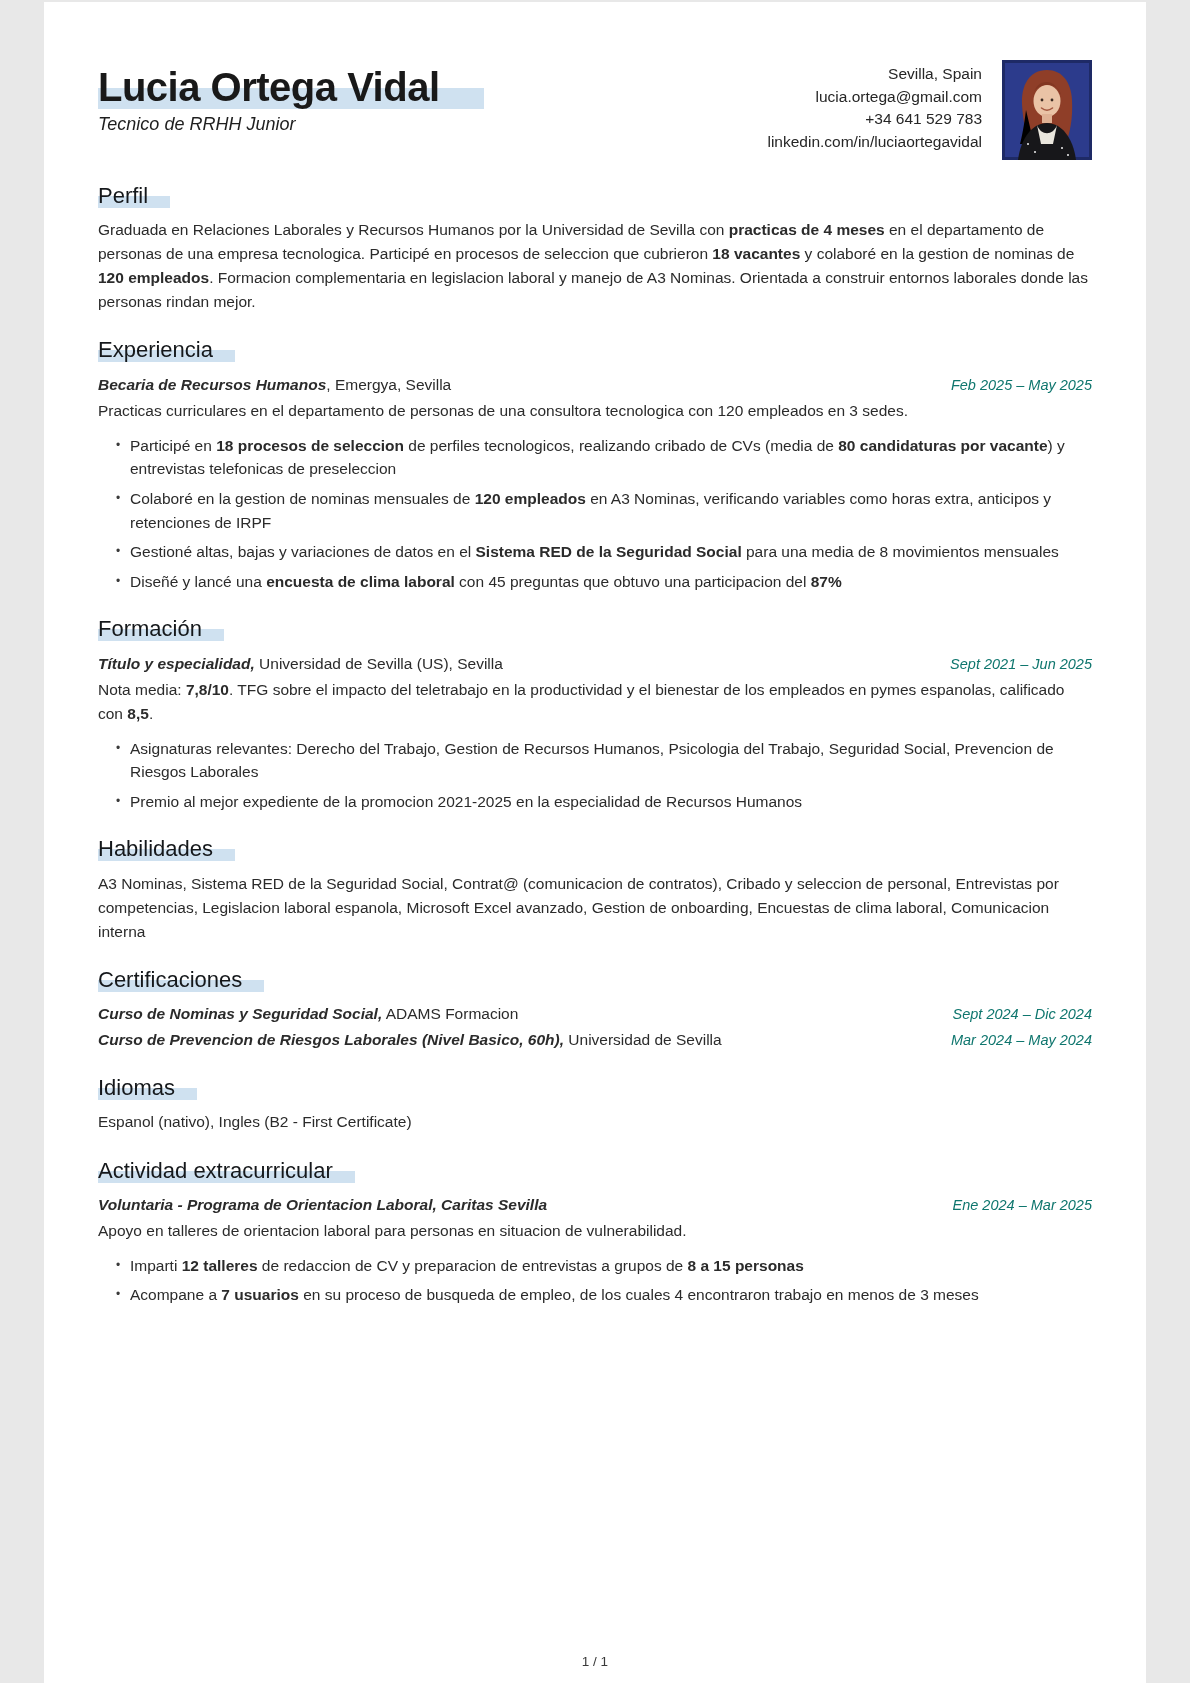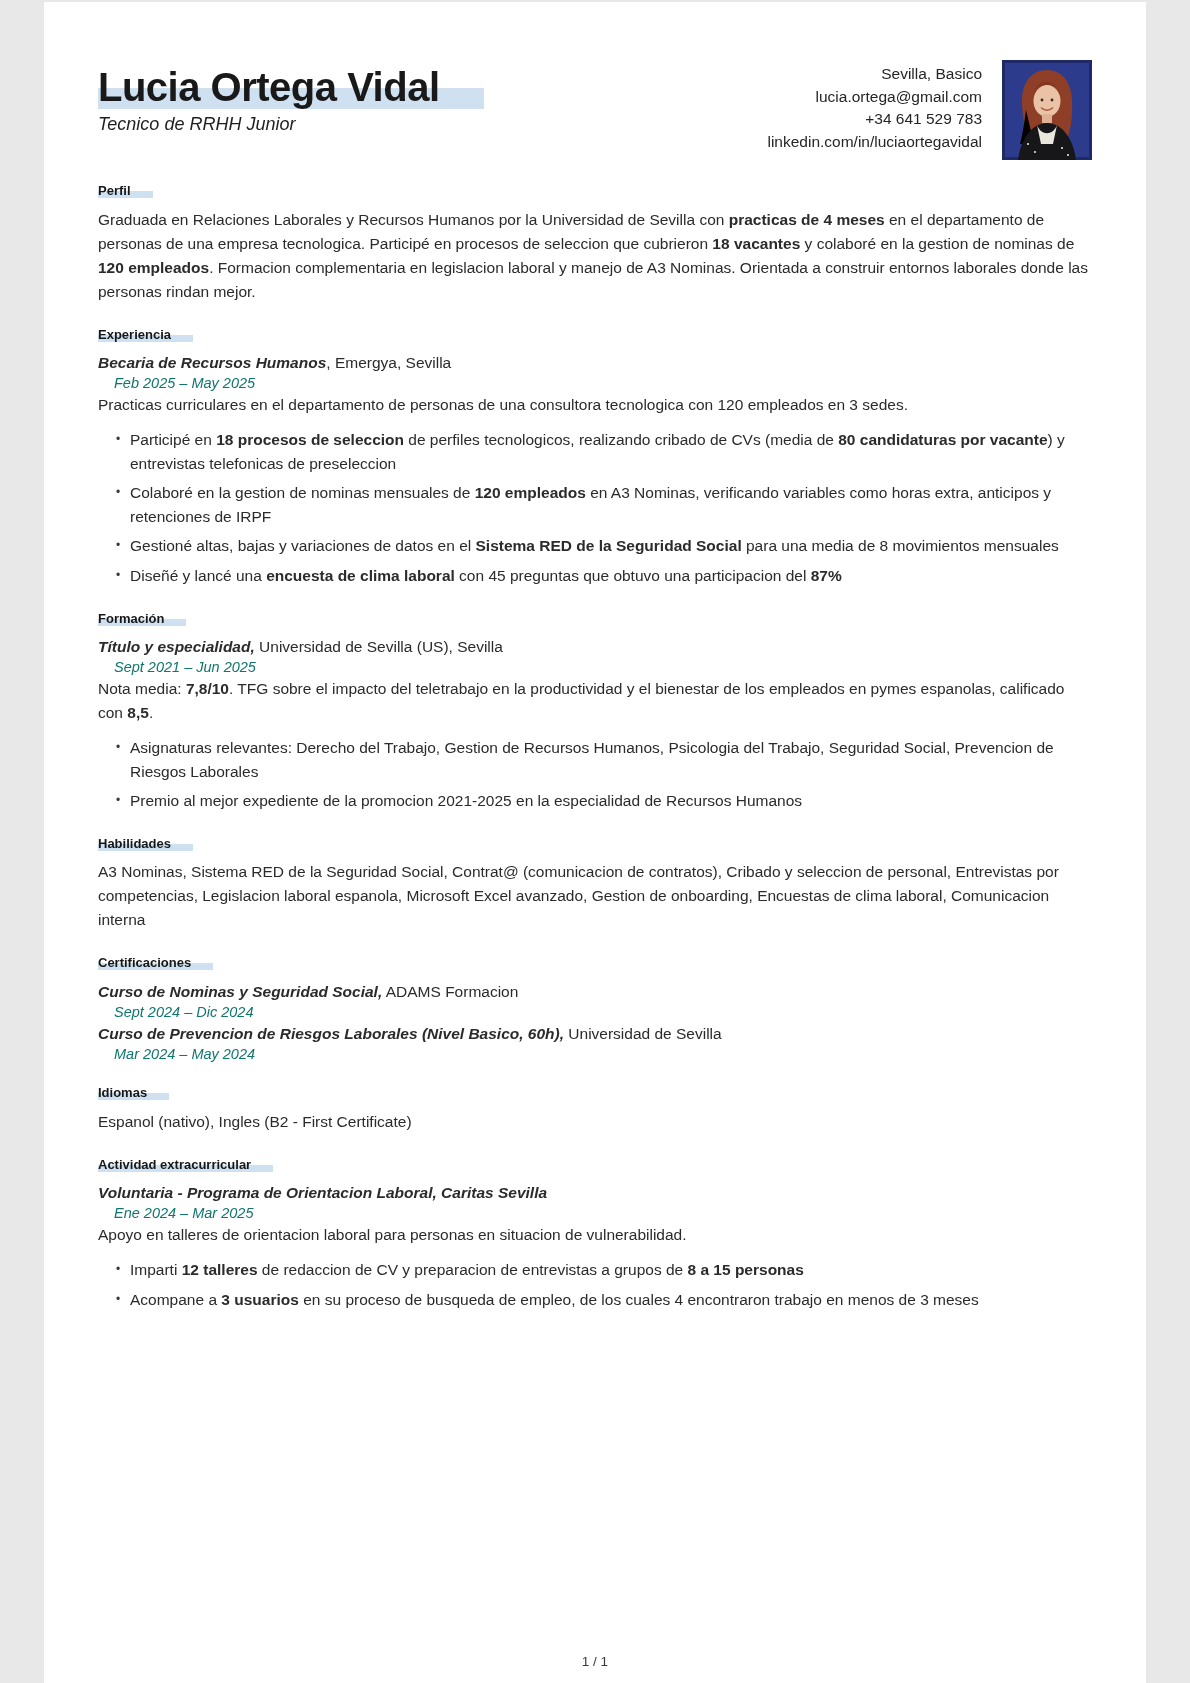"Sevilla, Basico" div { text: Basico -> Spain }
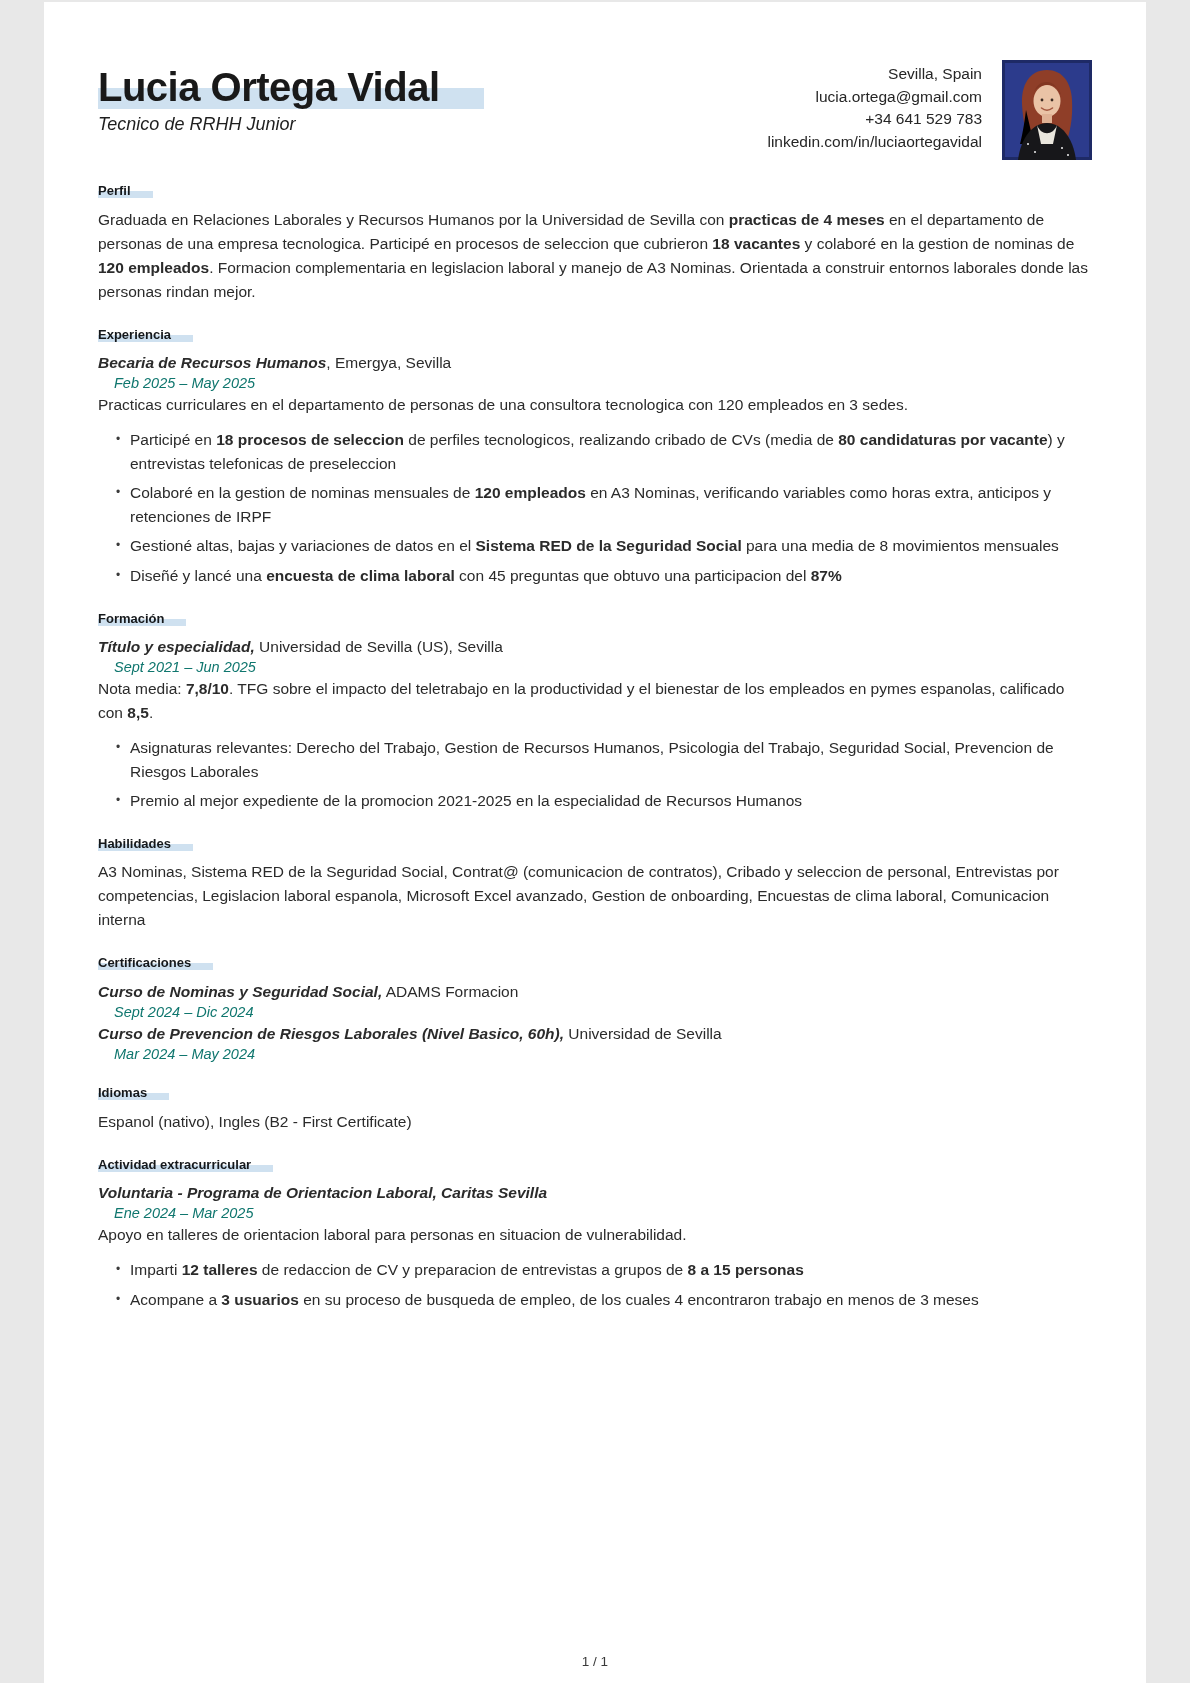"Perfil" h2 { font-size: 13px -> 22px; font-weight: 700 -> 400 }
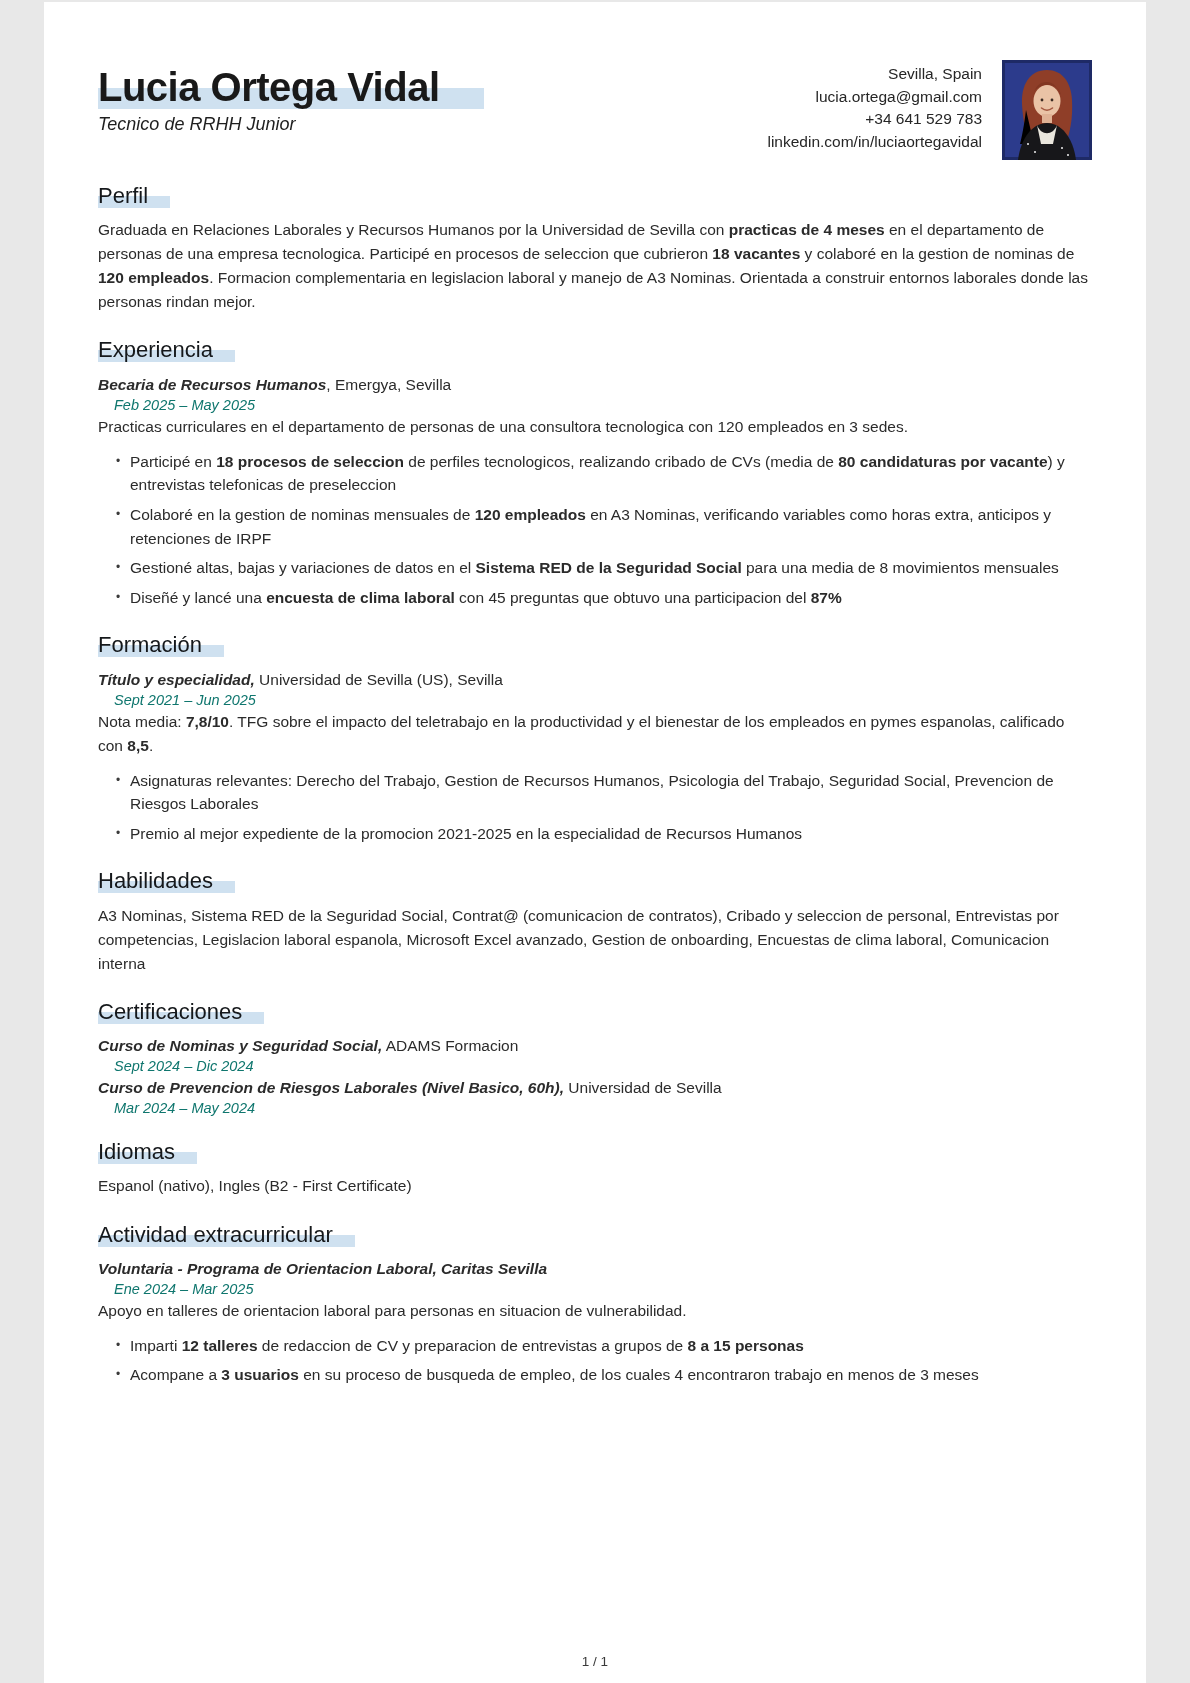"Becaria de Recursos Humanos, Emergya," .entry-head { flex-direction: column -> none }
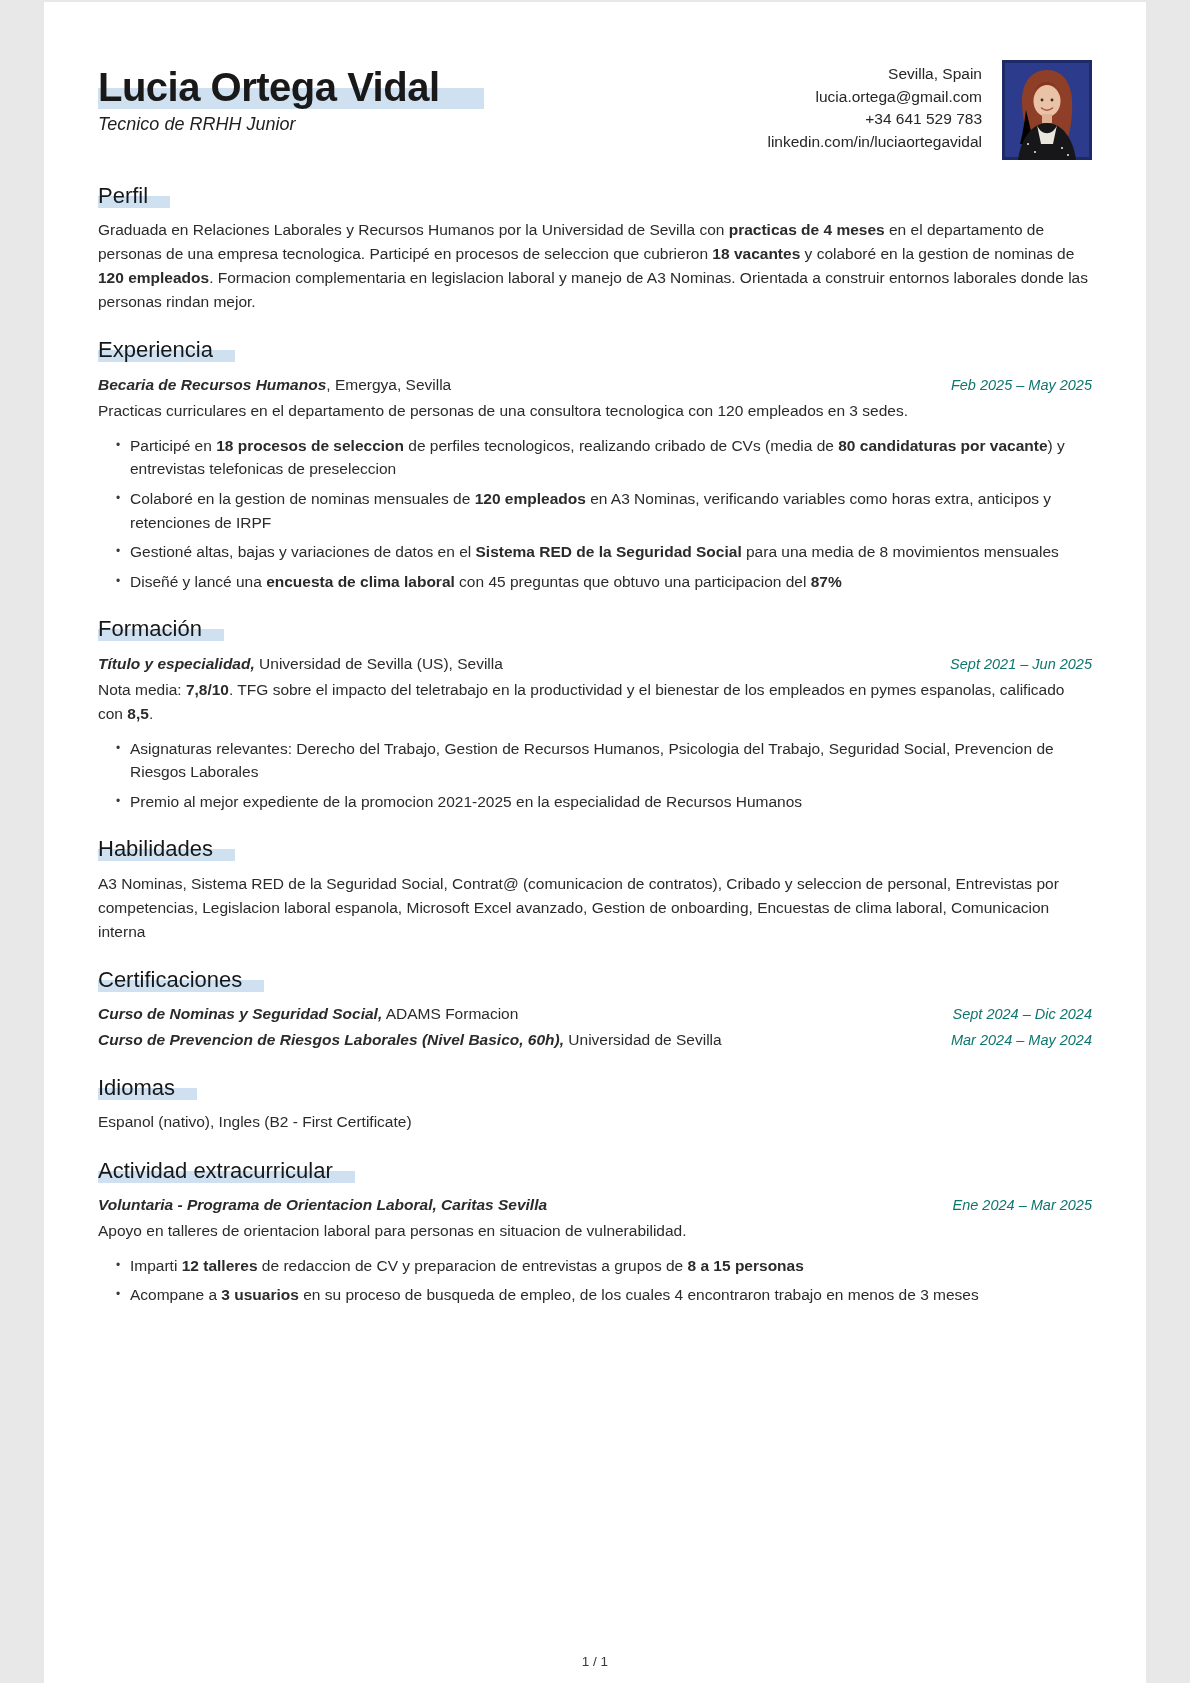"3 usuarios" span { text: 3 -> 7 }
